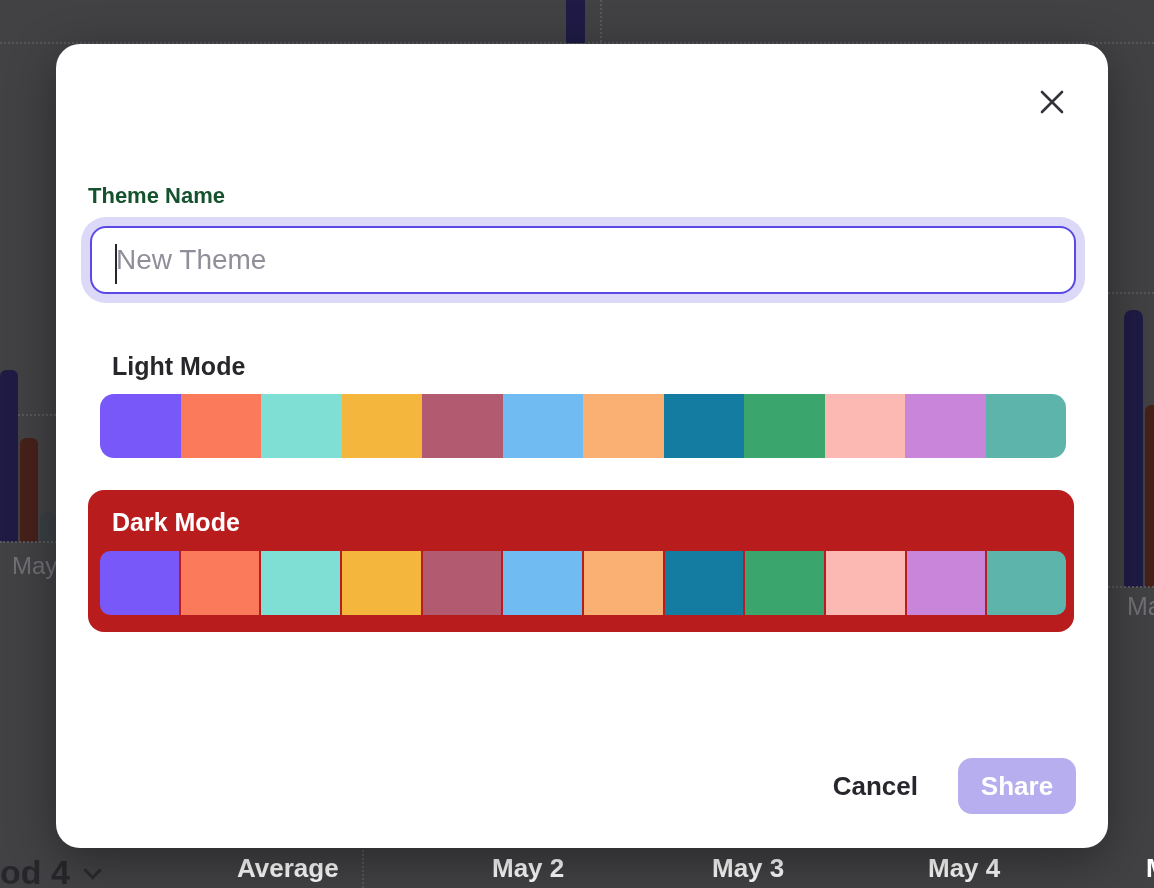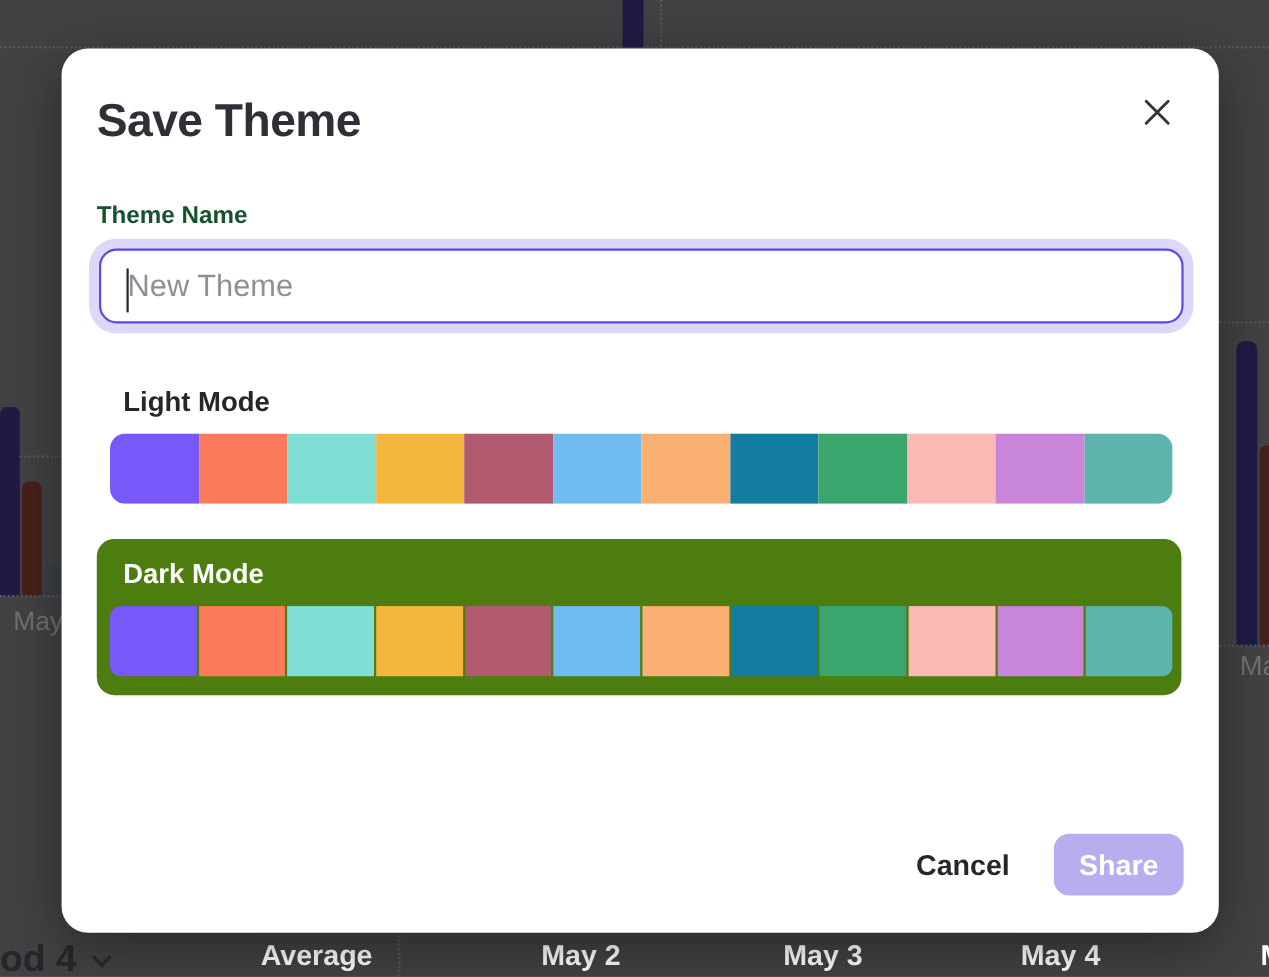"Save Theme" h1.modal-title { html: <h1>Save Theme</h1> -> none }
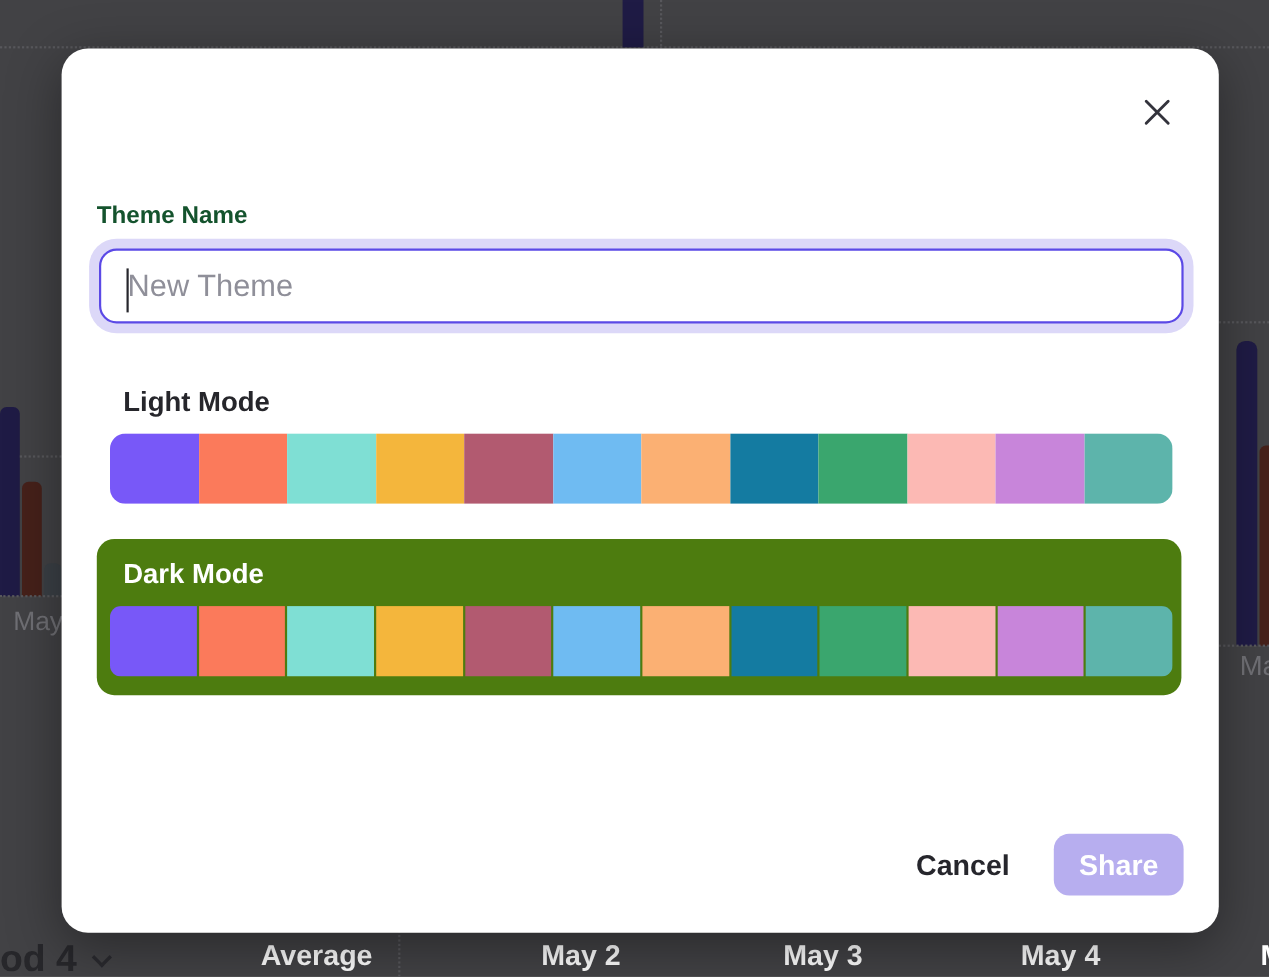"Dark Mode" .dark-card { background: #4d7c0f -> #b91c1c }
